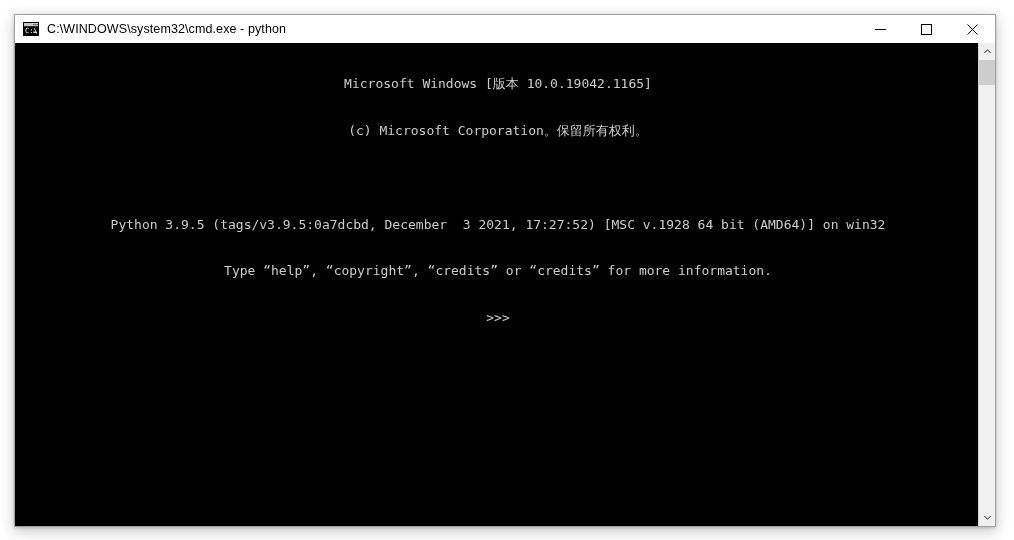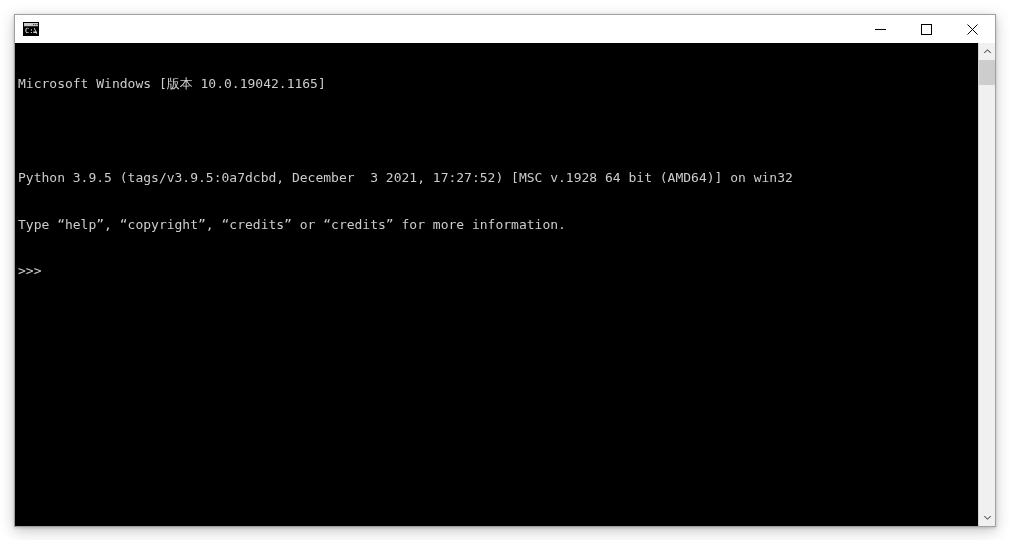"C:\WINDOWS\system32\cmd.exe - python" span { html: none -> <span>C:\WINDOWS\system32\cmd.exe - python</span> }
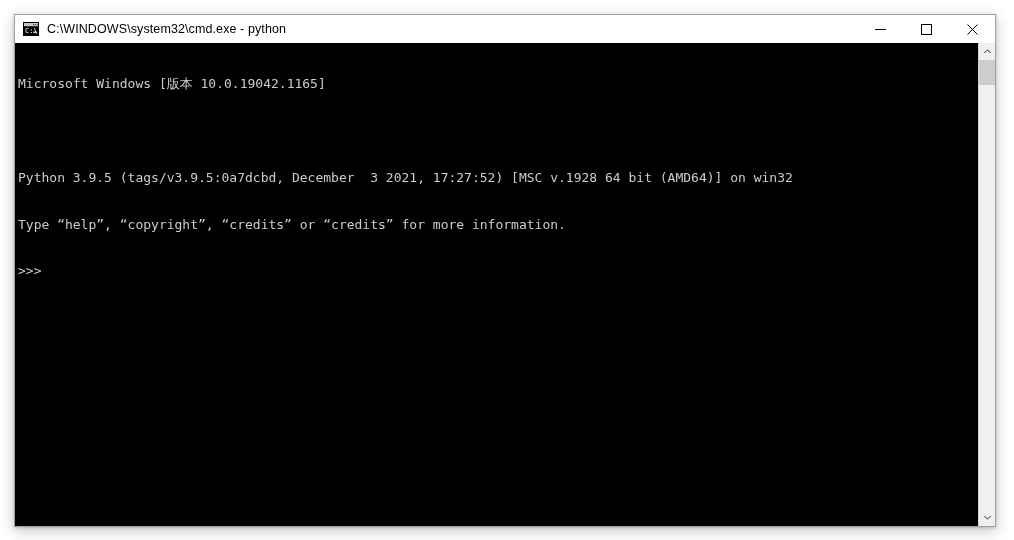"Microsoft Windows [版本 10.0.19042.1165]" #console-text { text-align: none -> center }
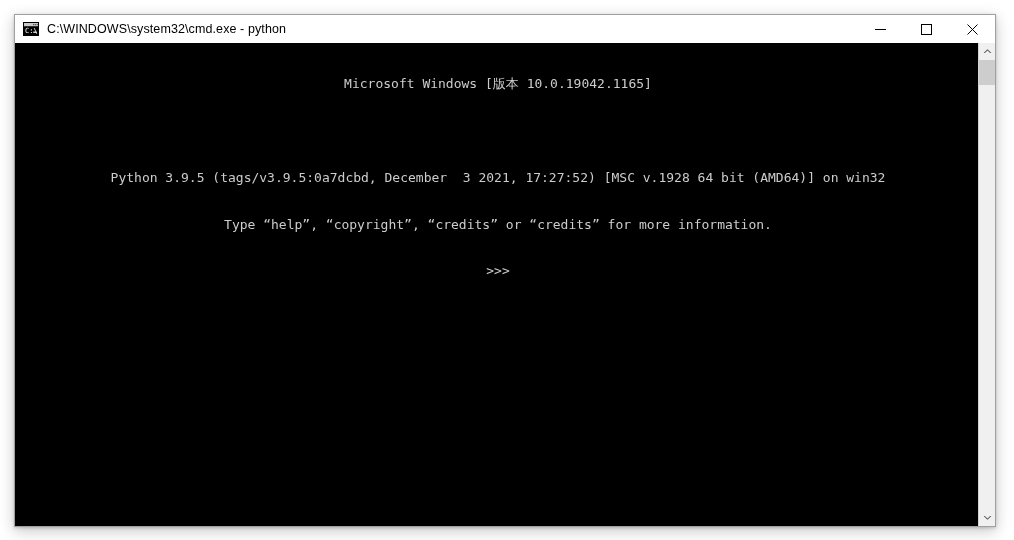"(c) Microsoft Corporation。保留所有权利。" div.console-line { html: none -> <div>(c) Microsoft Corporation。保留所有权利。</div> }
